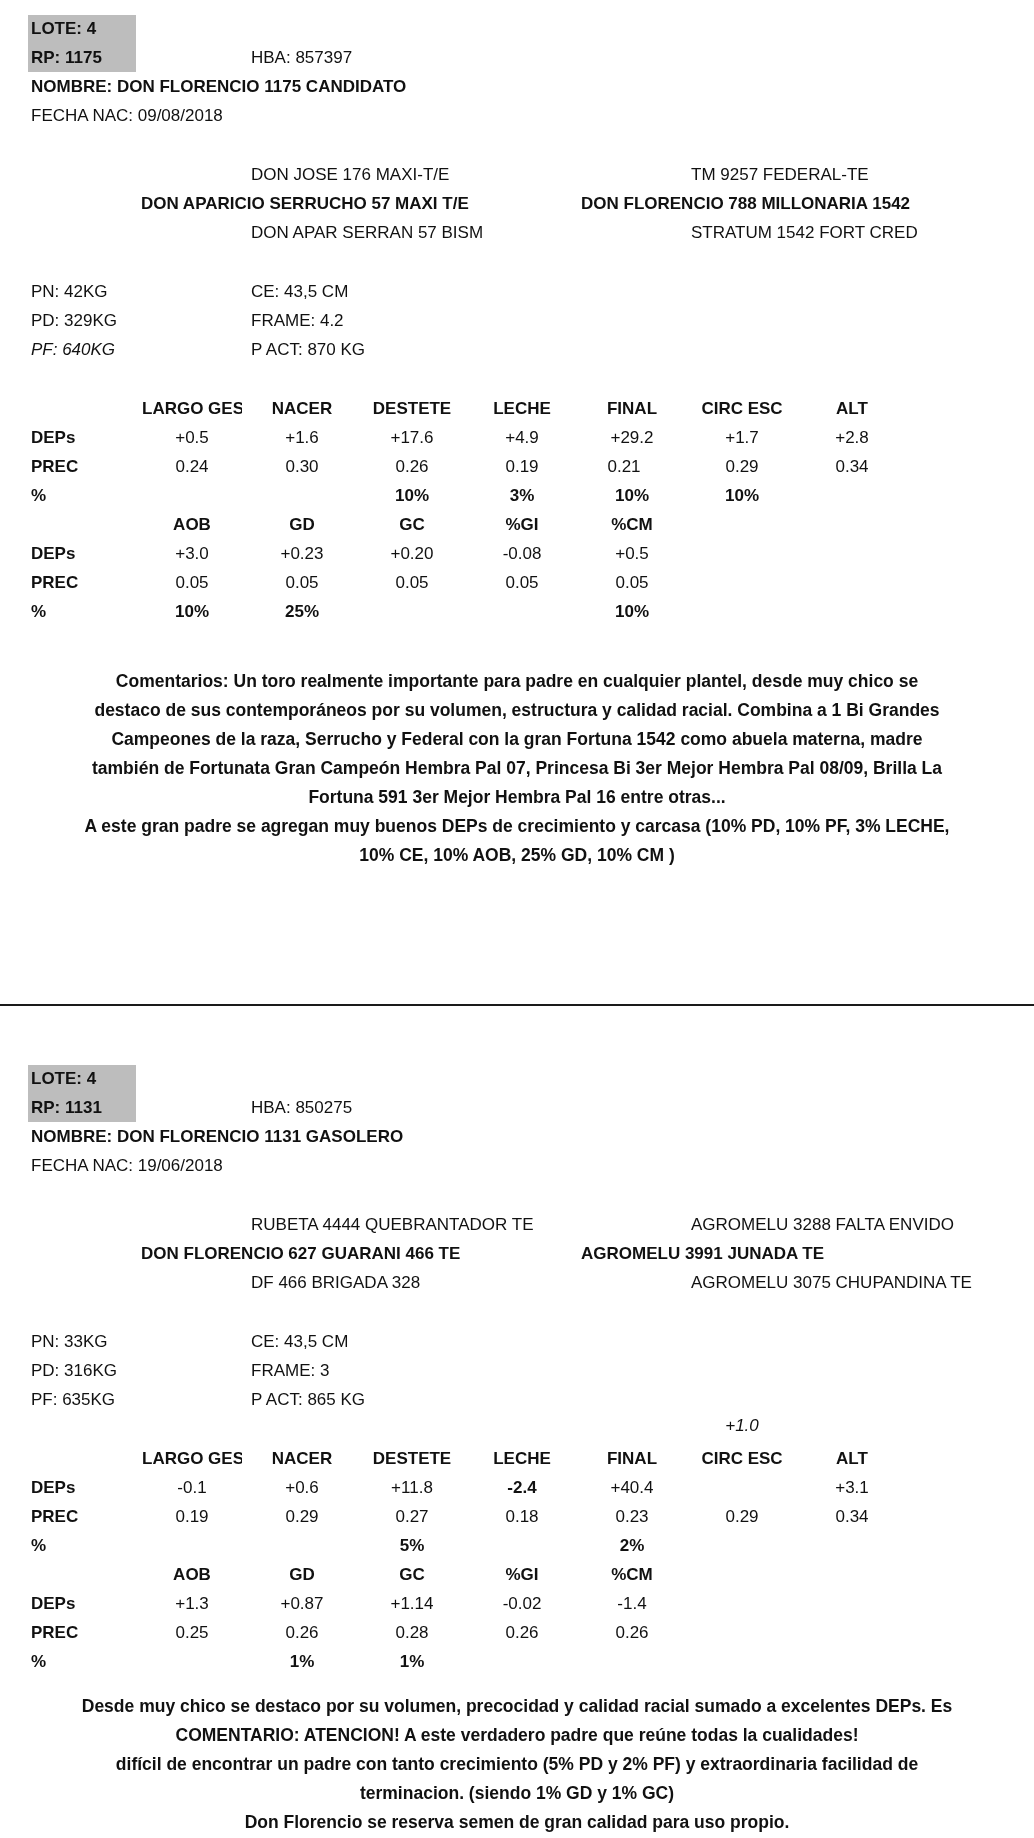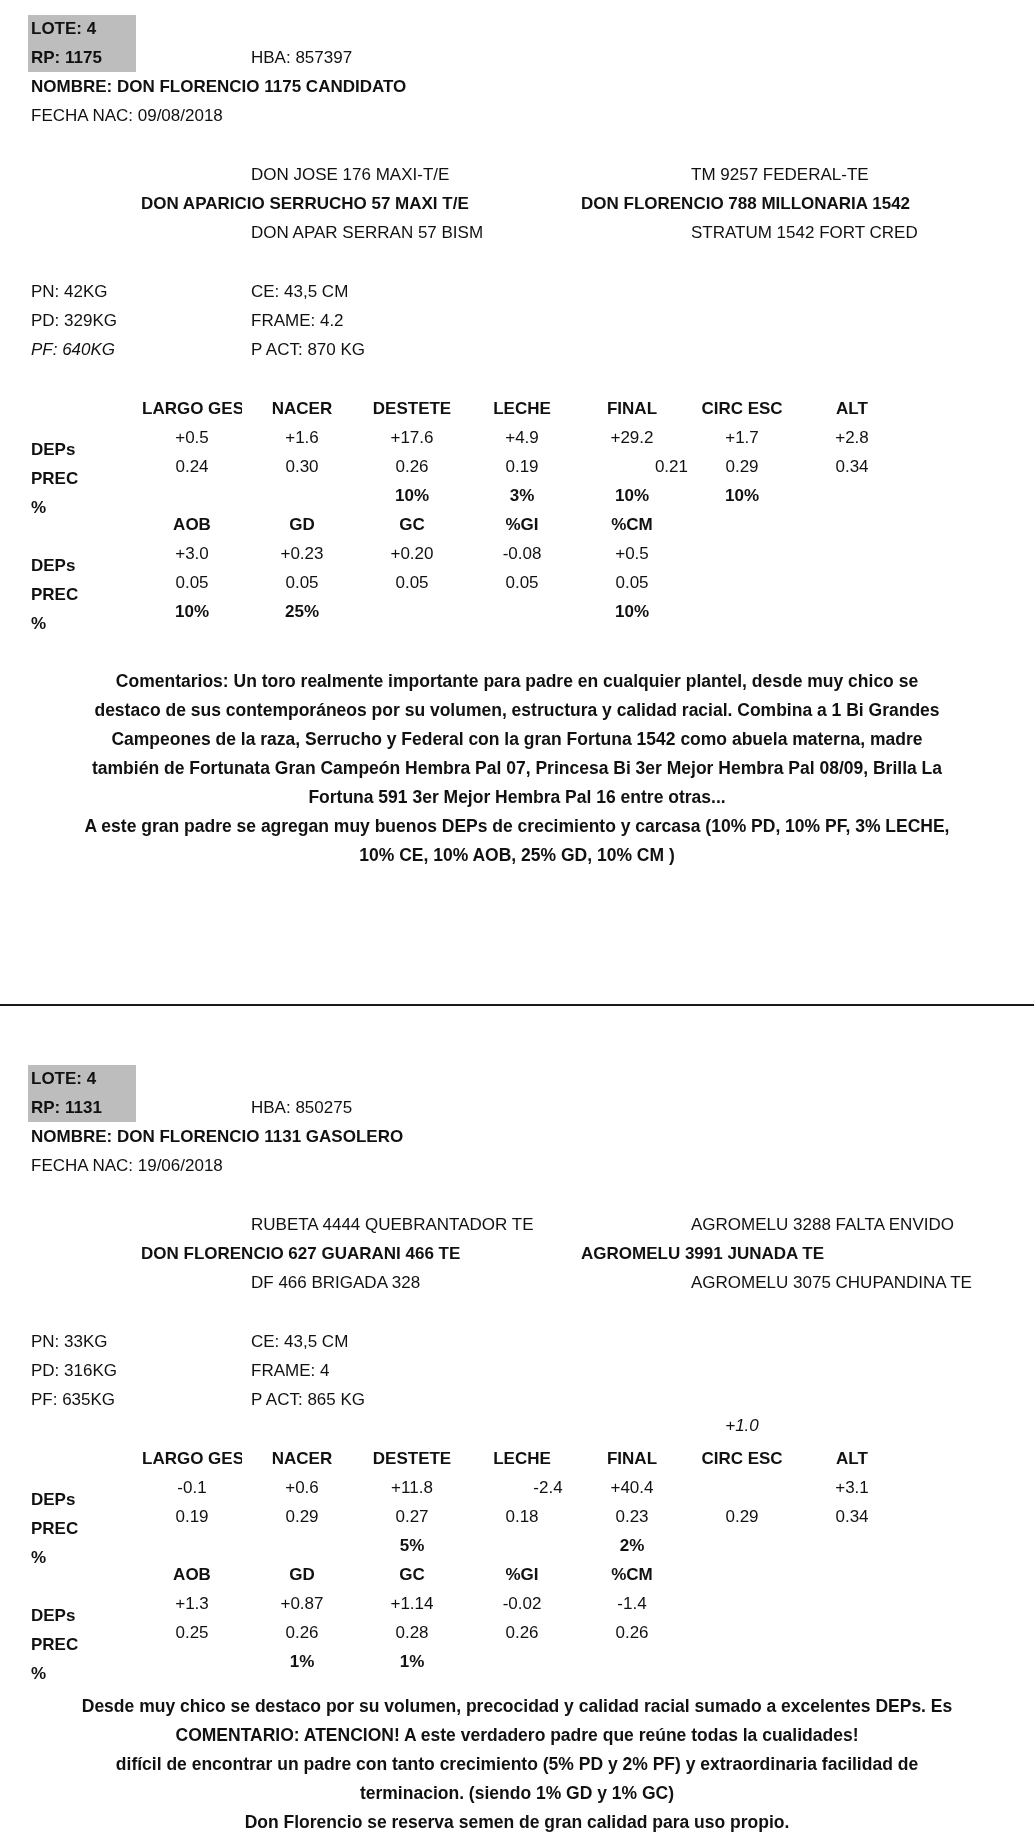"DEPs" .rowlbl { margin-top: 12px -> none }
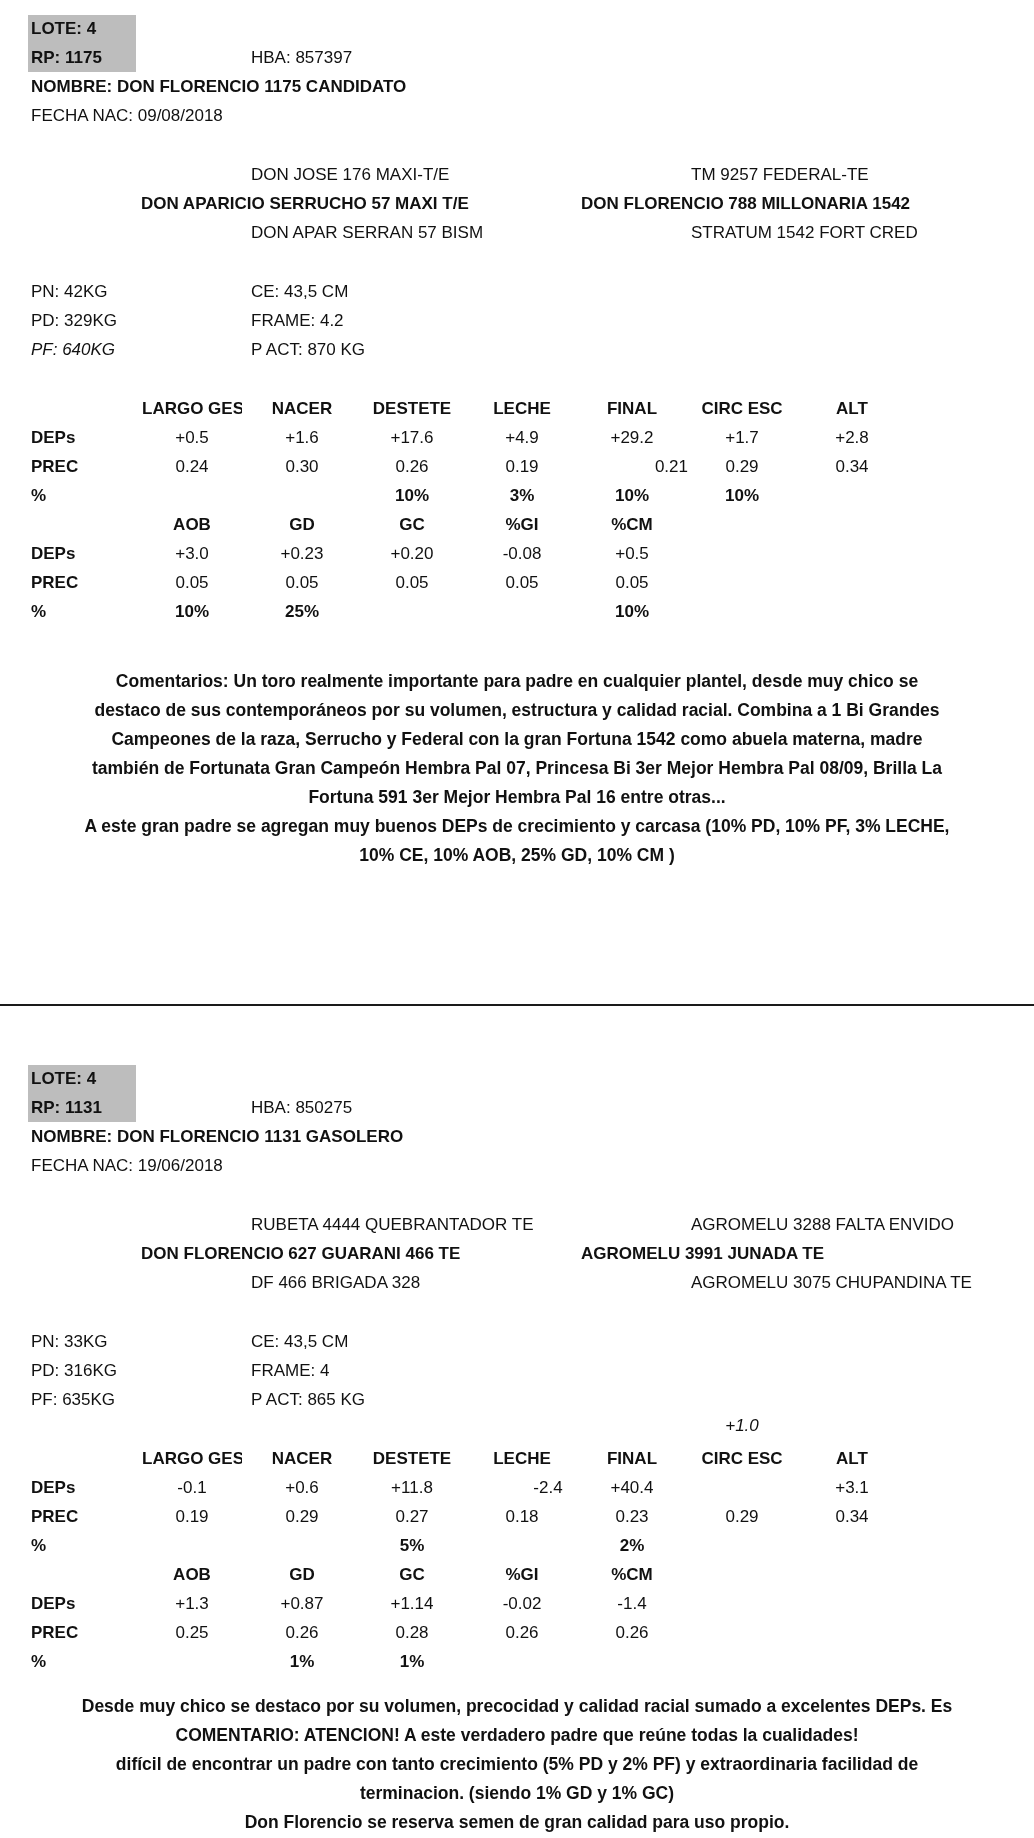"0.21" div.tbl-cell { left: 588px -> 574px; text-align: right -> none }
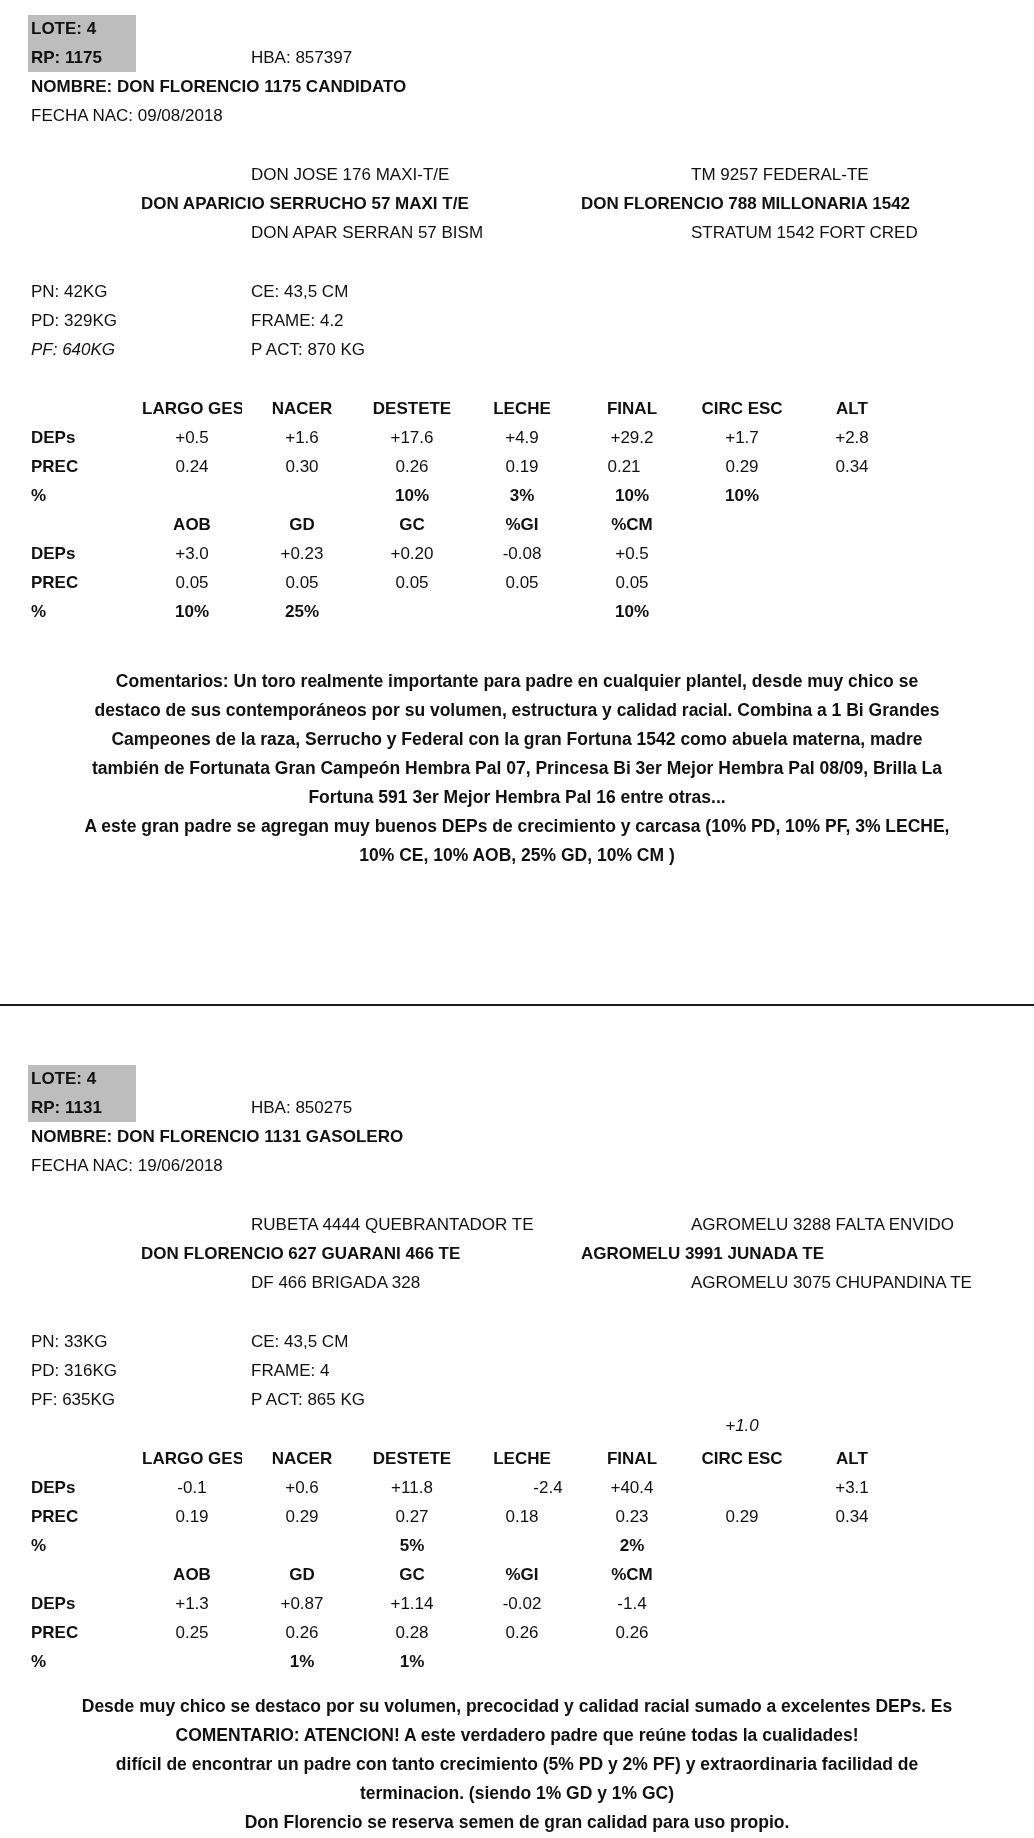"FRAME: 4" div.abs { text: 4 -> 3 }
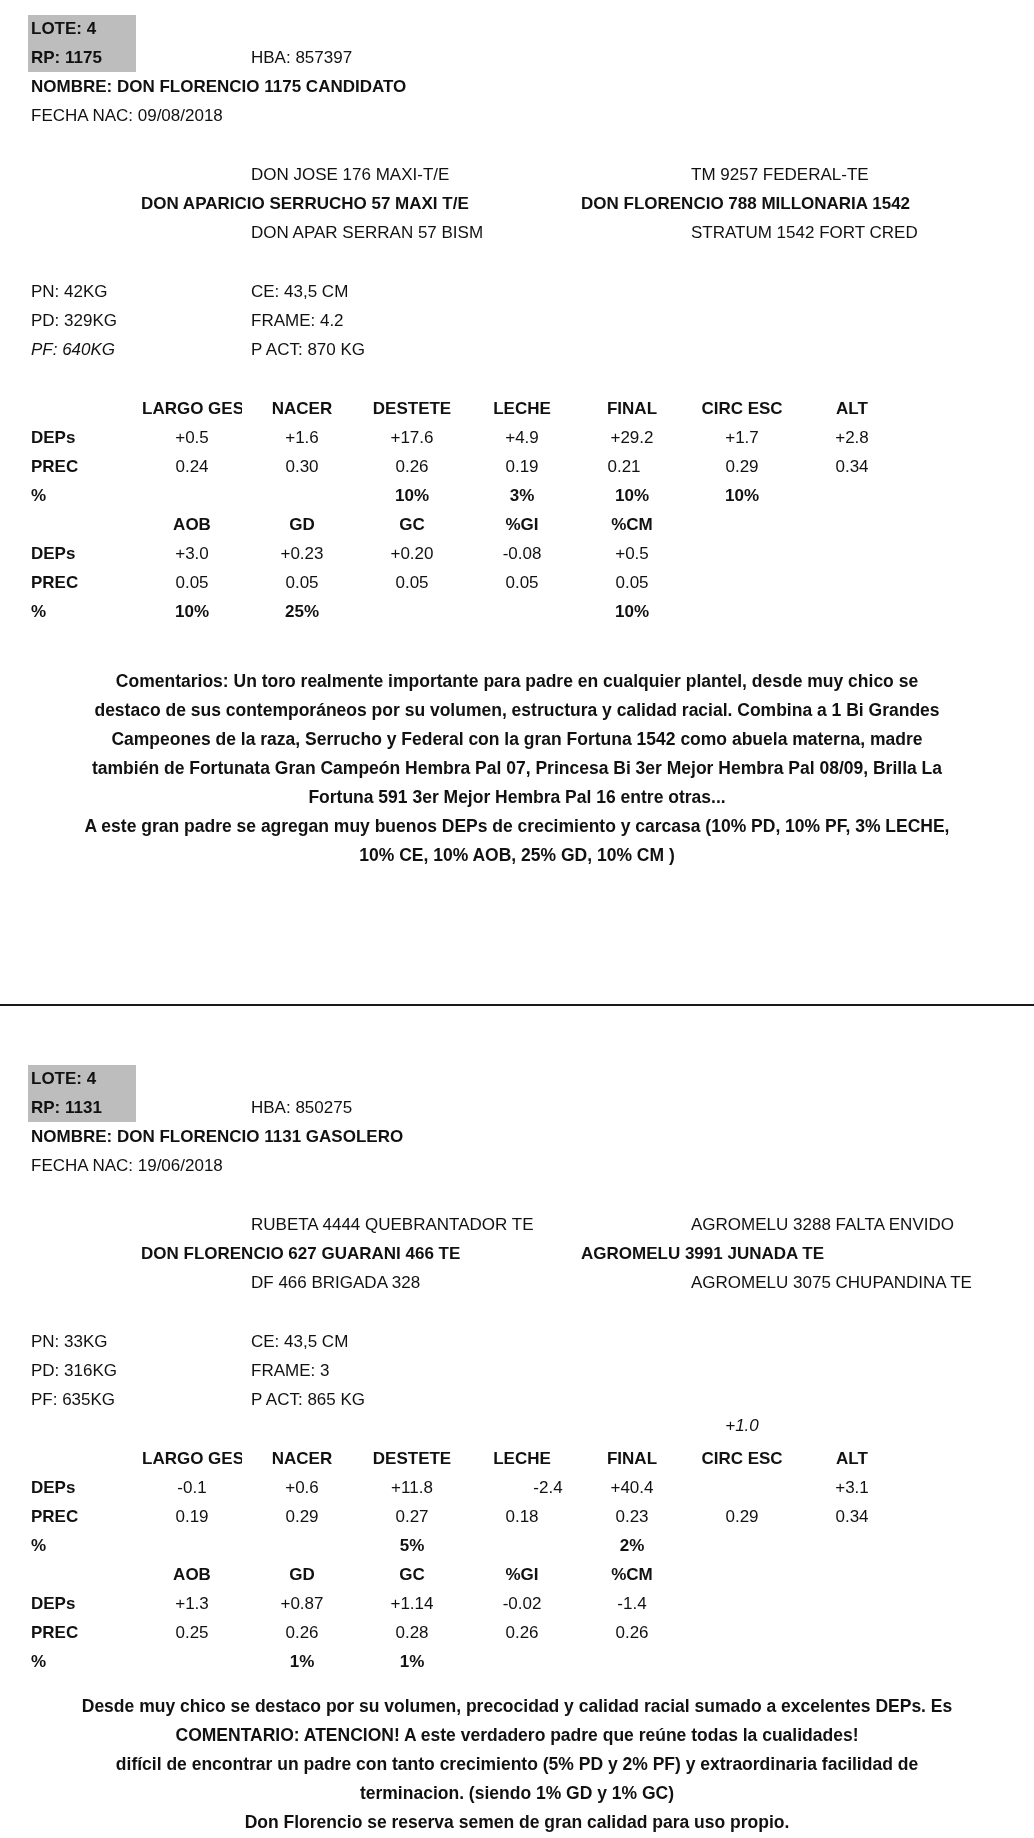"-2.4" div.tbl-cell { font-weight: none -> bold; left: 498px -> 472px }
